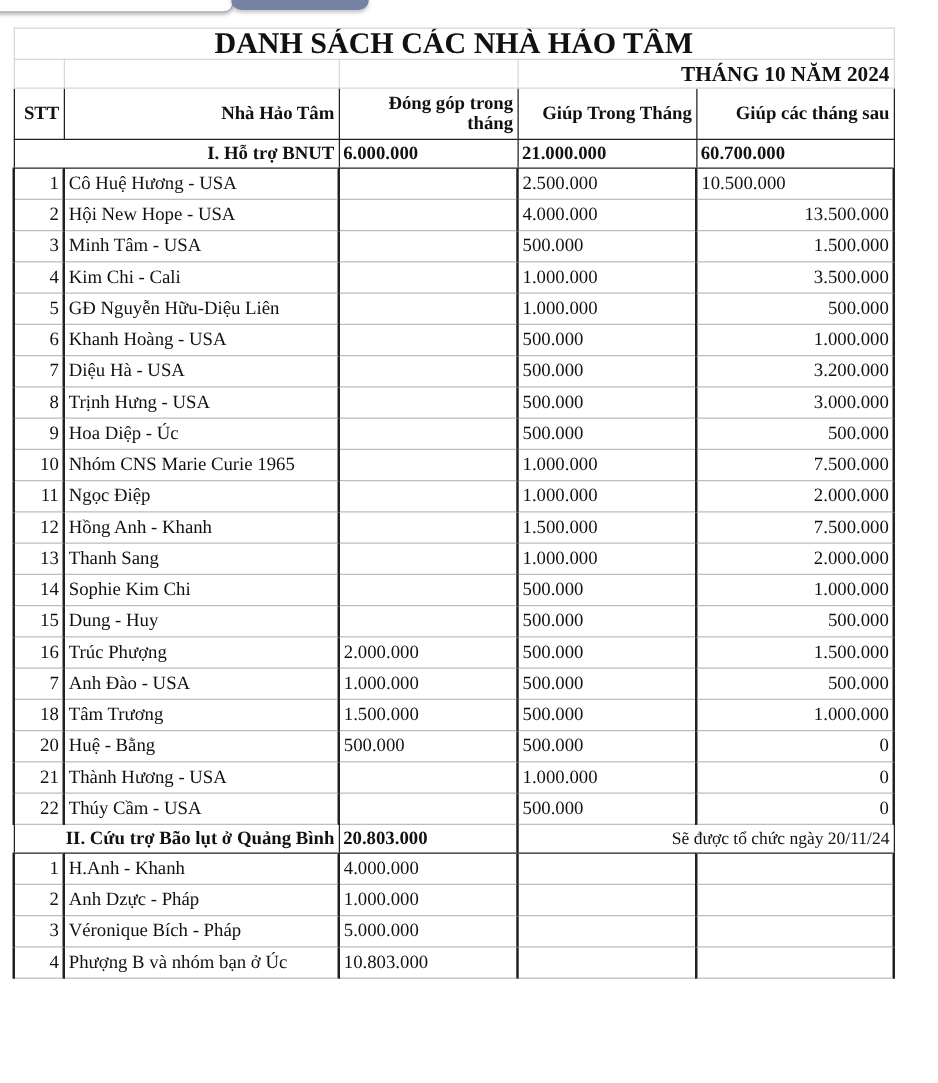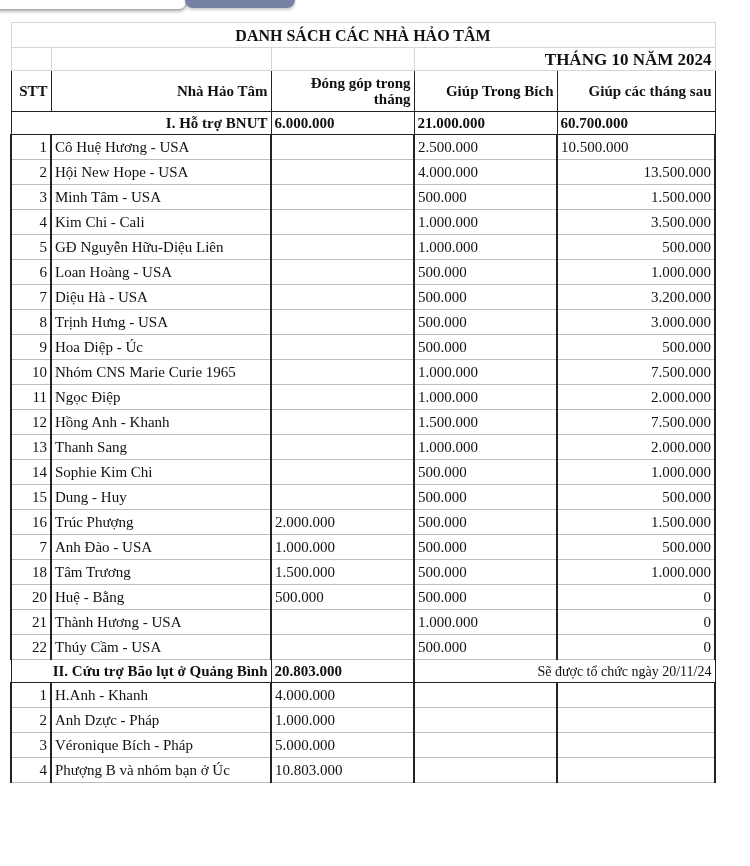"DANH SÁCH CÁC NHÀ HẢO" .title td { font-size: 16px -> 24px }
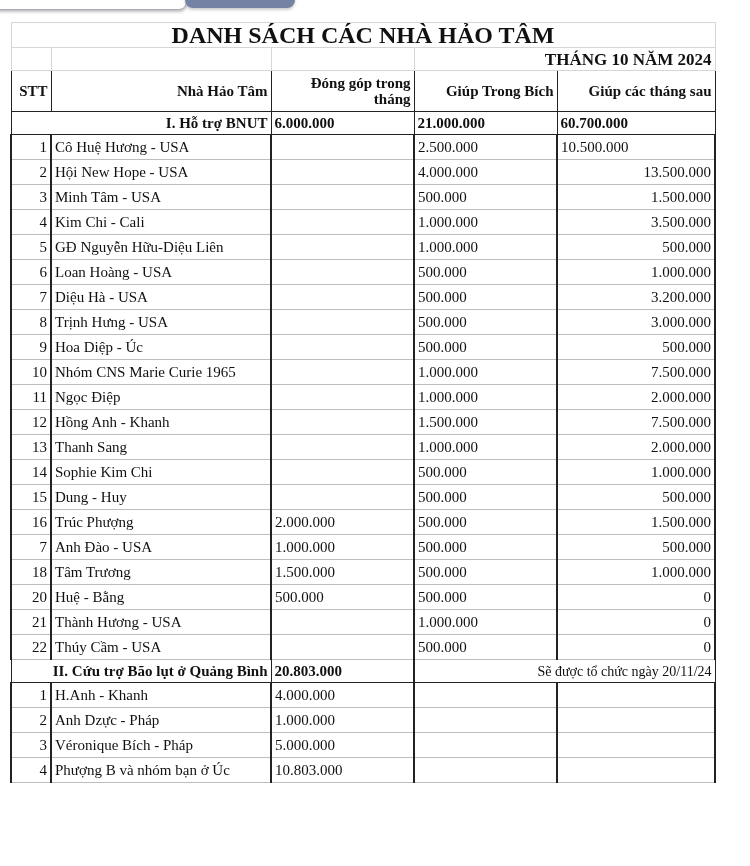"Giúp Trong Bích" td { text: Bích -> Tháng }
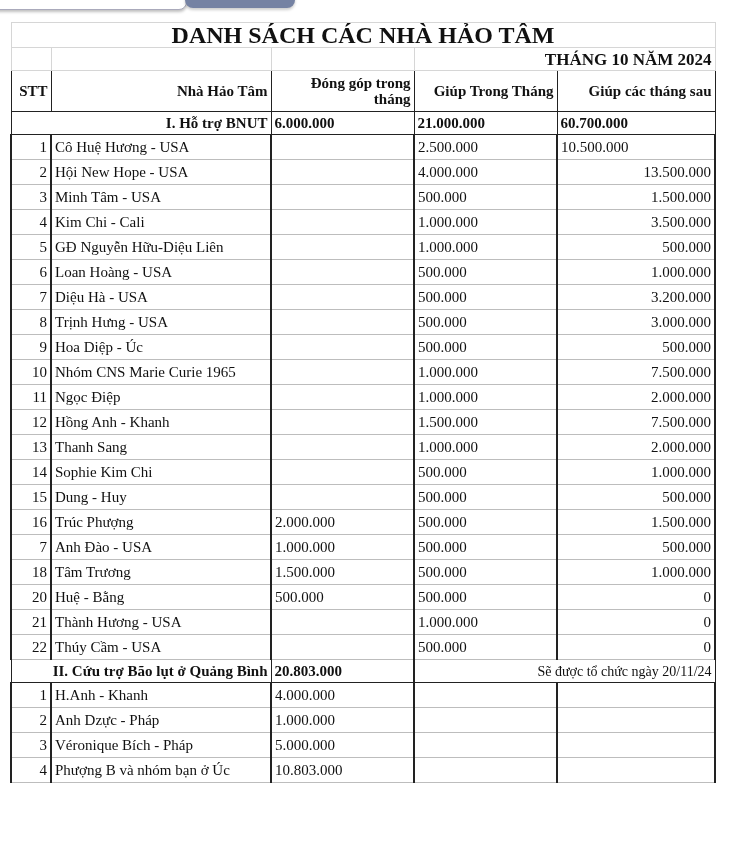"Loan Hoàng - USA" td.b-right { text: Loan -> Khanh }
